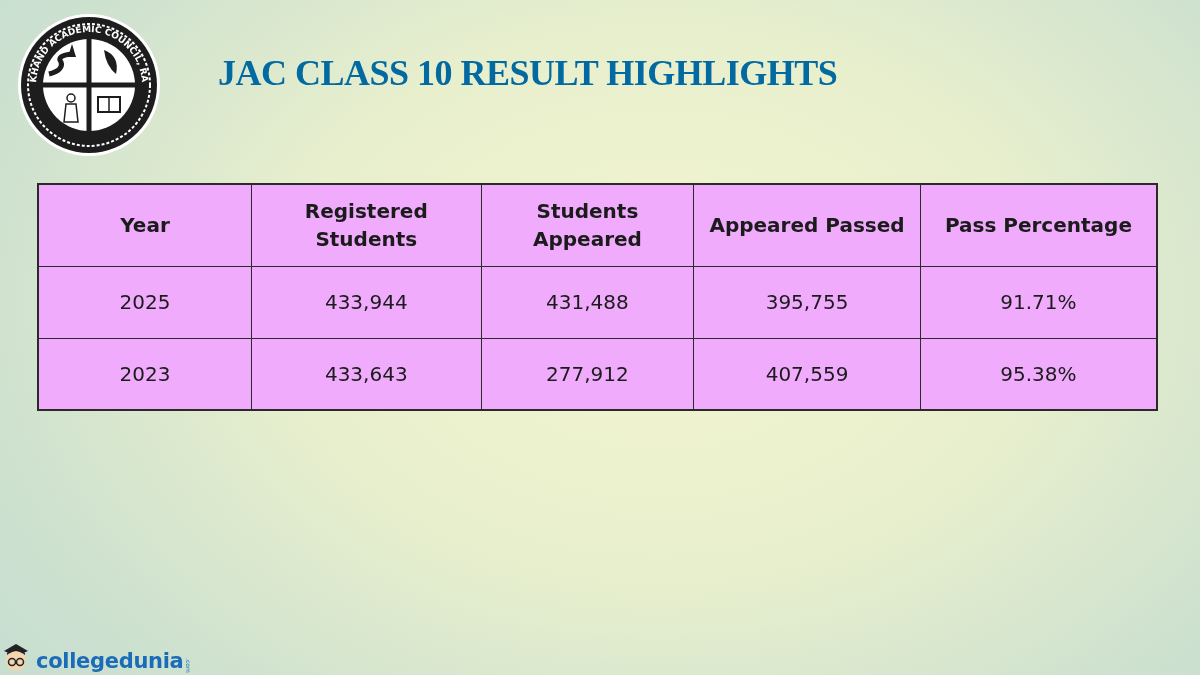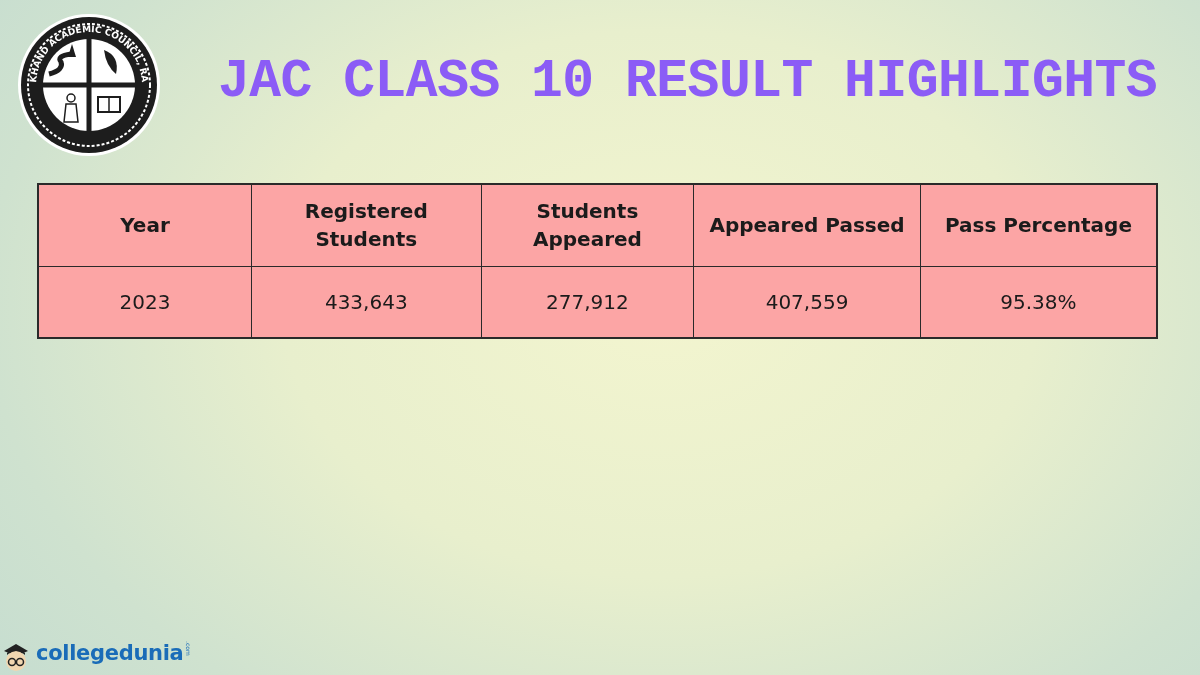"JAC CLASS 10 RESULT HIGHLIGHTS" .title { color: #8b5cf6 -> #0369a1; font-family: Liberation Mono, monospace -> Liberation Serif, serif; font-size: 53px -> 36px }
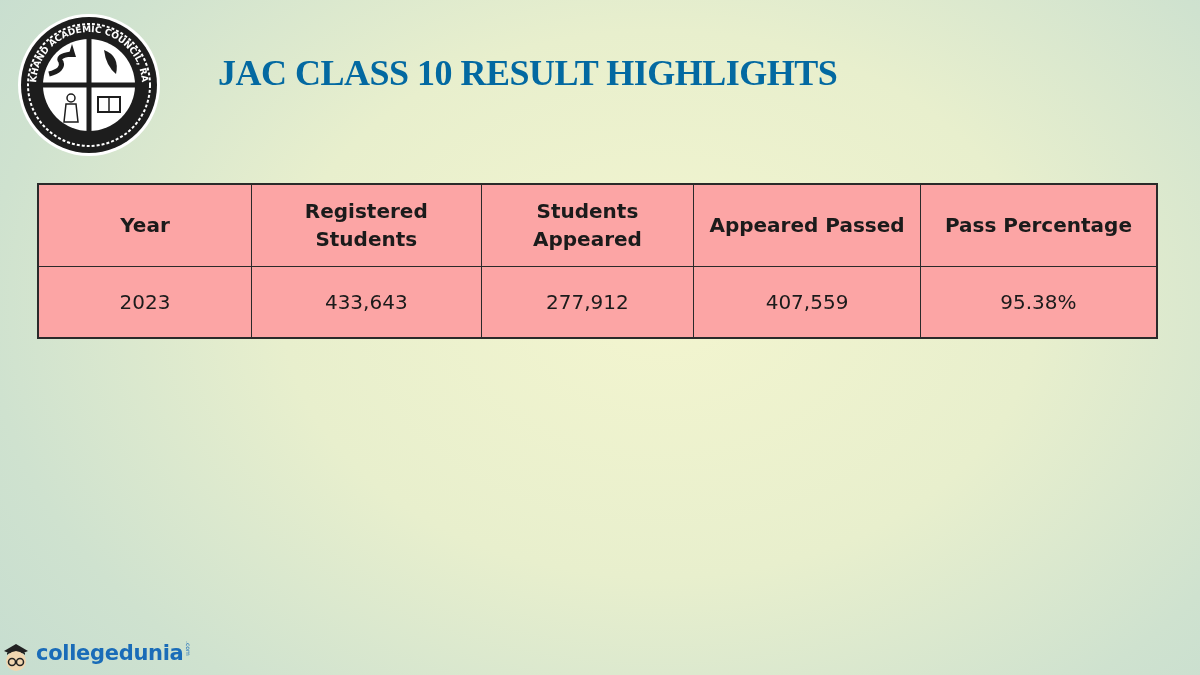"Year" table.results { background: #fca5a5 -> #f0abfc }
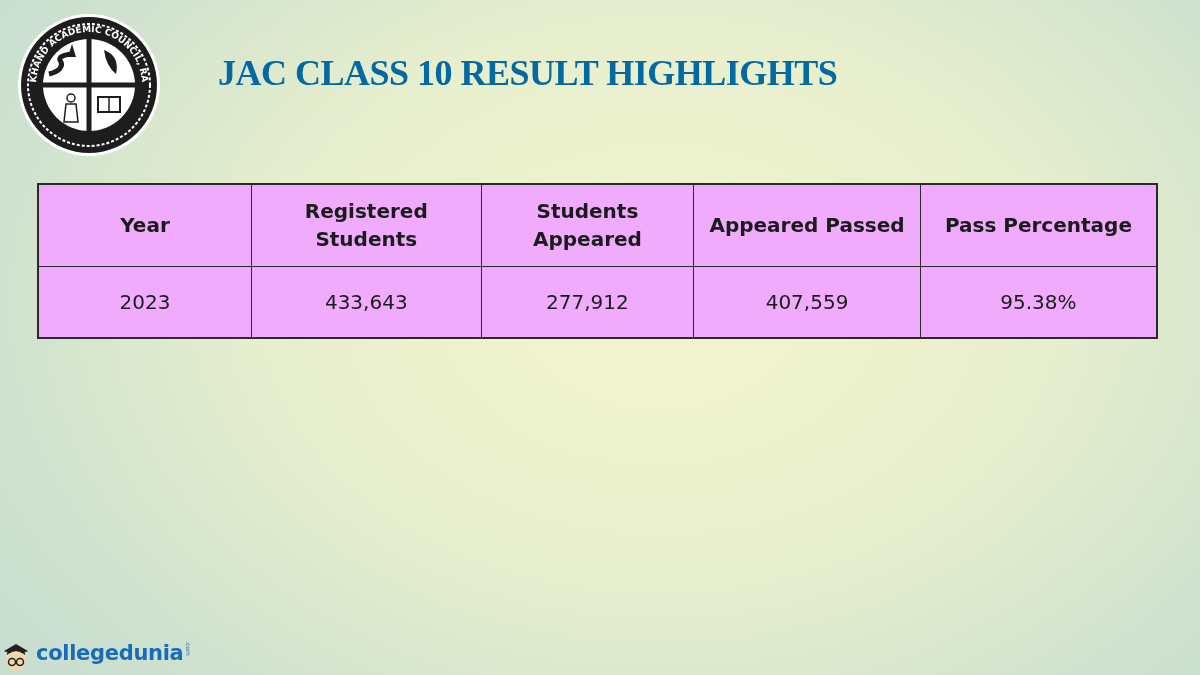"2025" tr { html: none -> <tr> <td>2025</td> <td>433,944</td> <td>431,488</td> <td>395,755</td> <td>91.71%</td> </tr> }
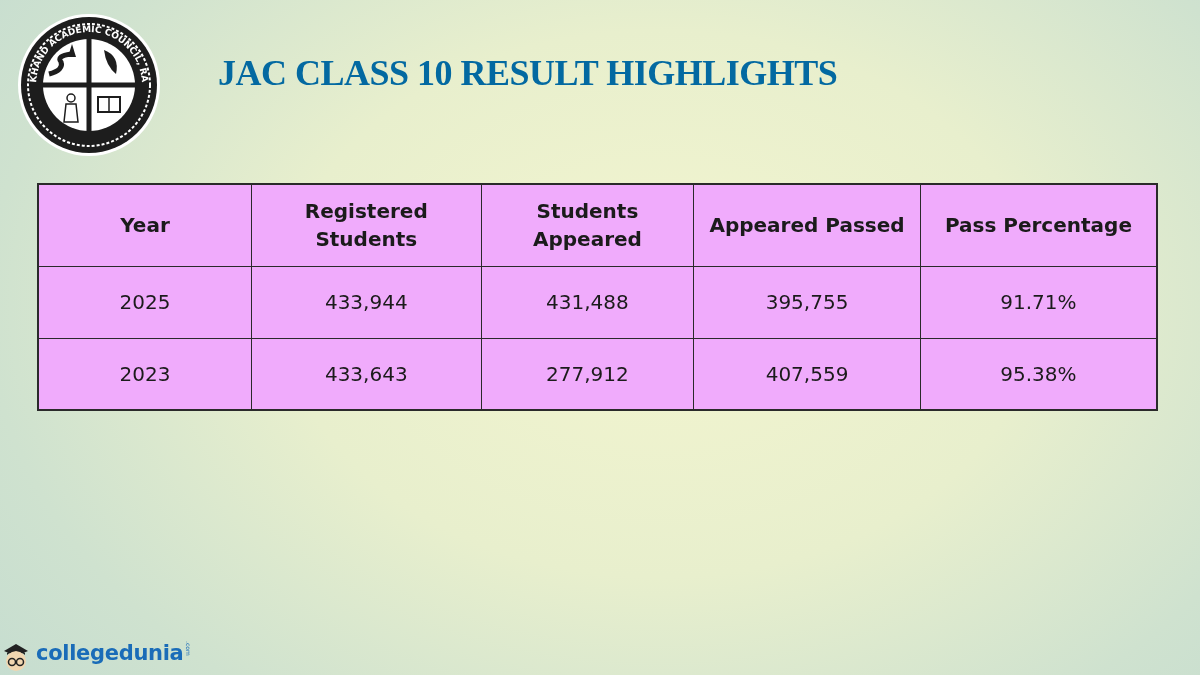"collegedunia" .brand { align-items: flex-start -> flex-end }
